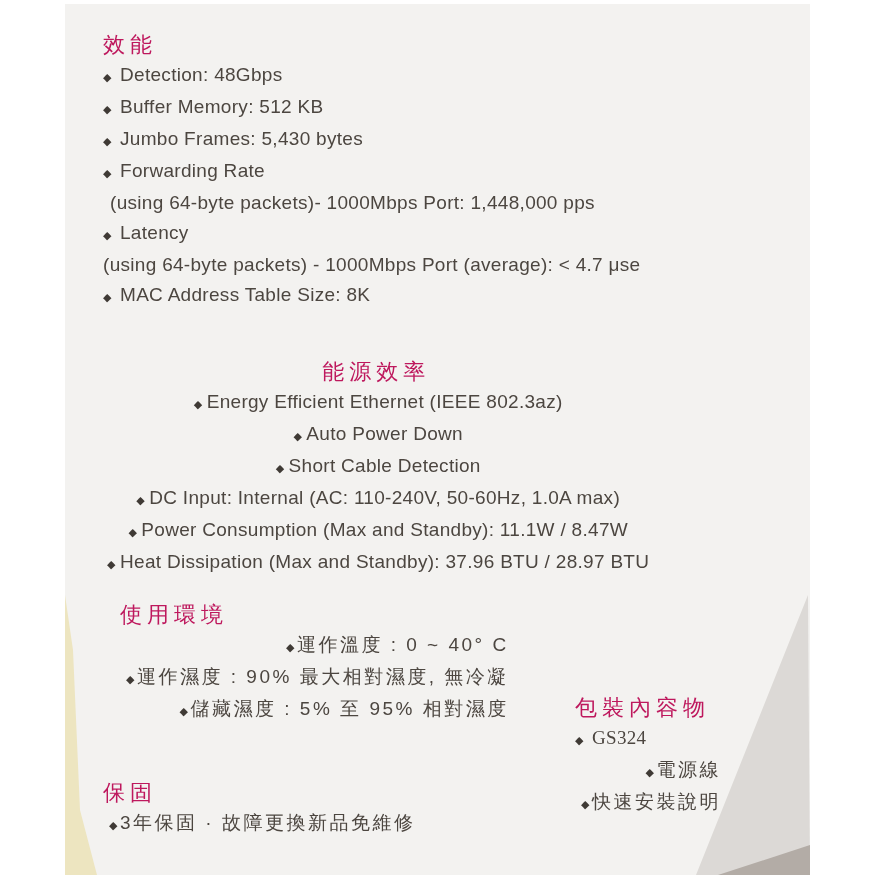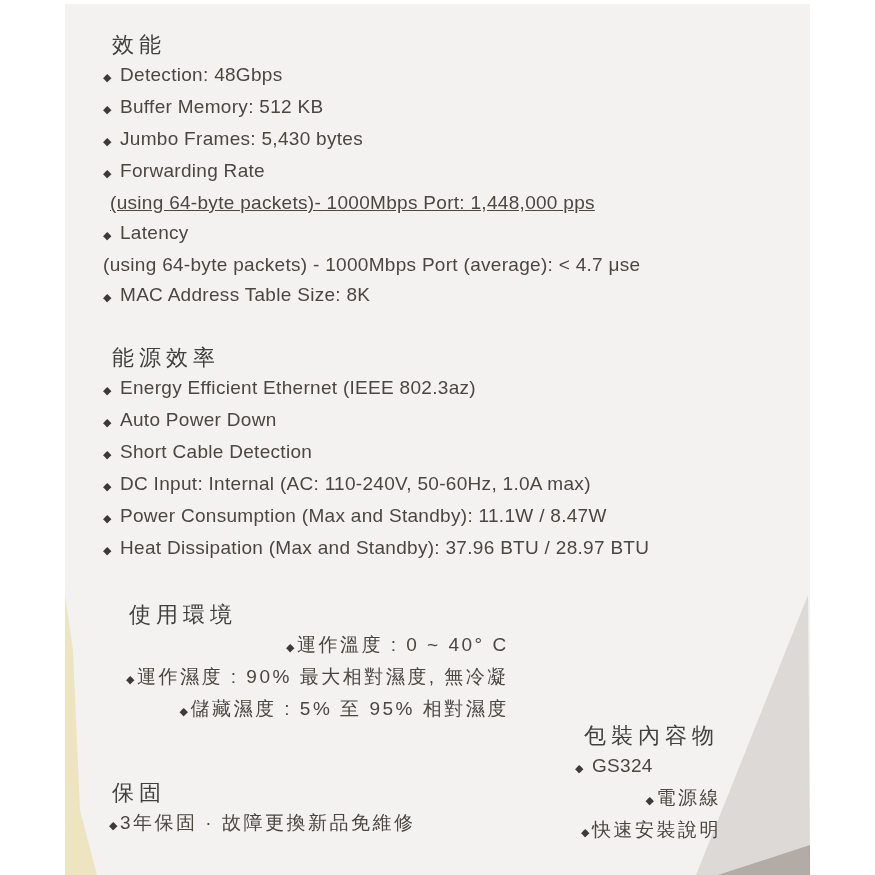"效能" .sec-title { color: #404040 -> #be185d; margin-left: 9px -> none }
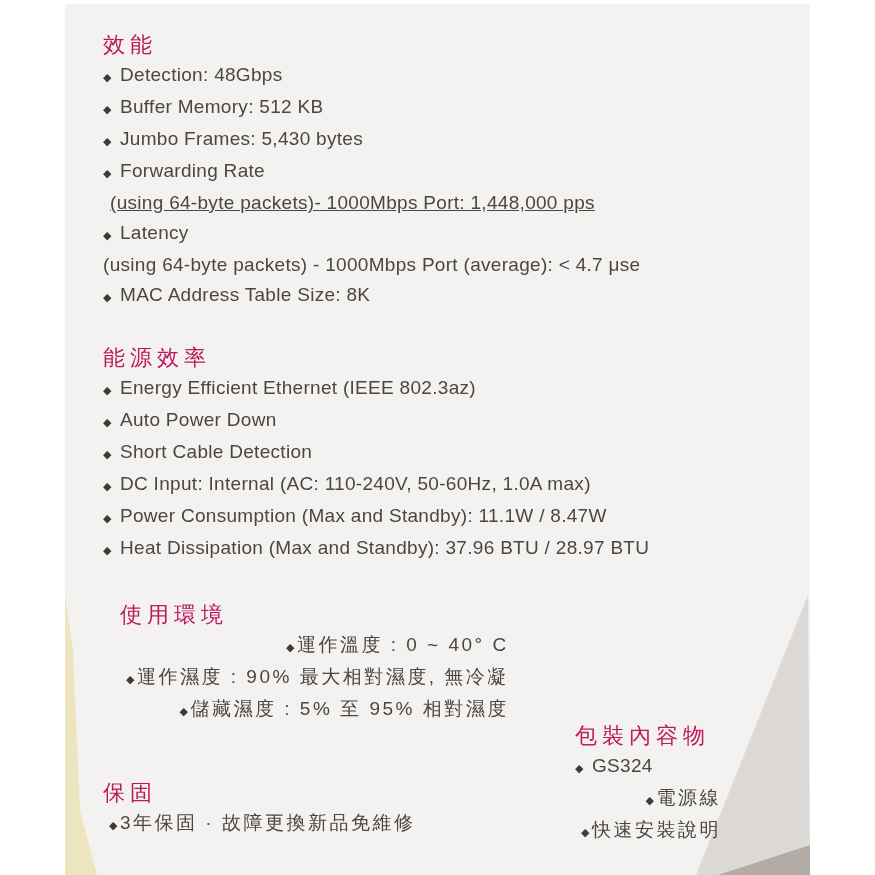"(using 64-byte packets)- 1000Mbps Port:" .cont-sm { text-decoration: underline -> none }
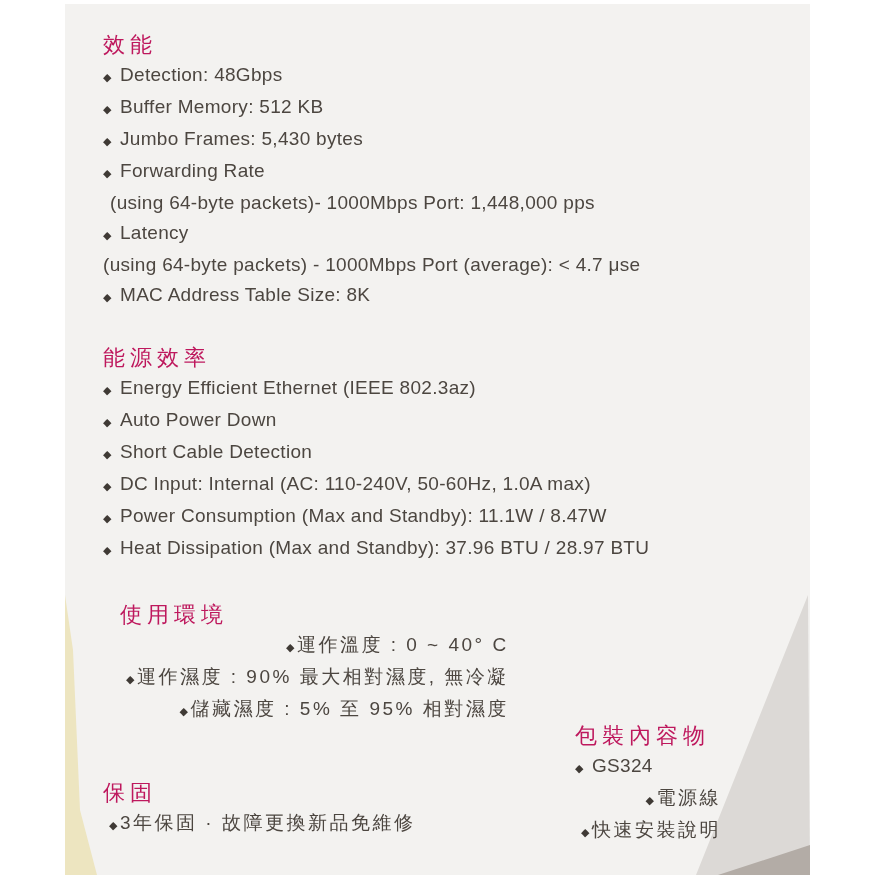"能源效率" div.sec { text-align: none -> center; top: 339px -> 353px }
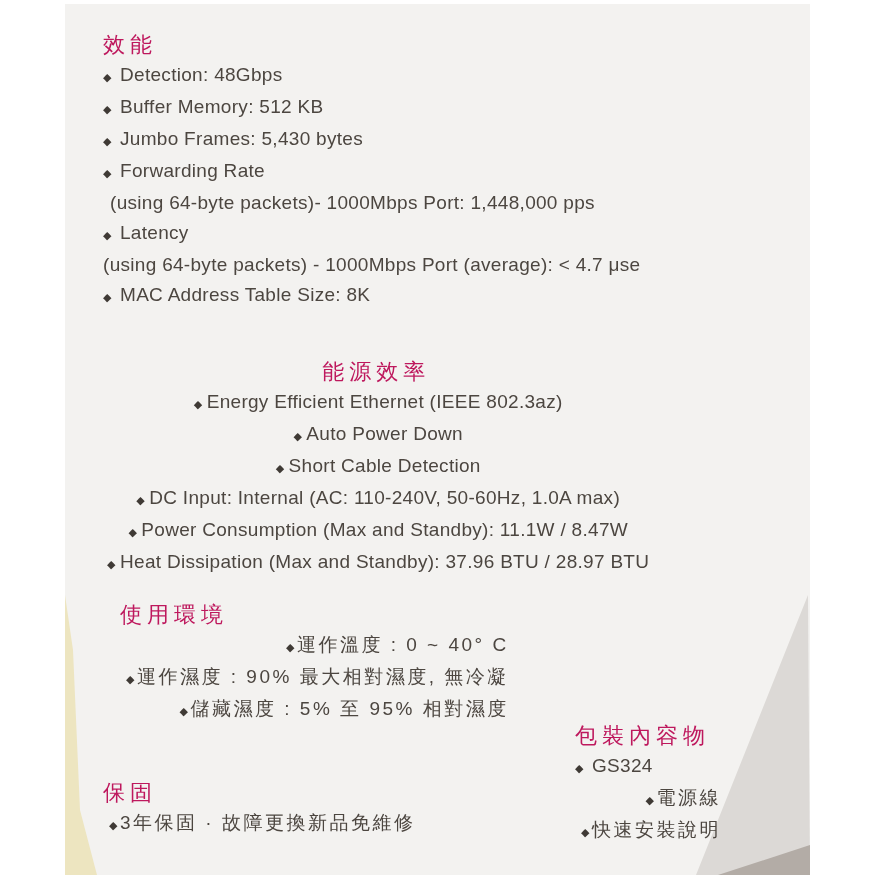"包裝內容物" div.sec { font-family: none -> Liberation Serif, serif; top: 717px -> 689px }
